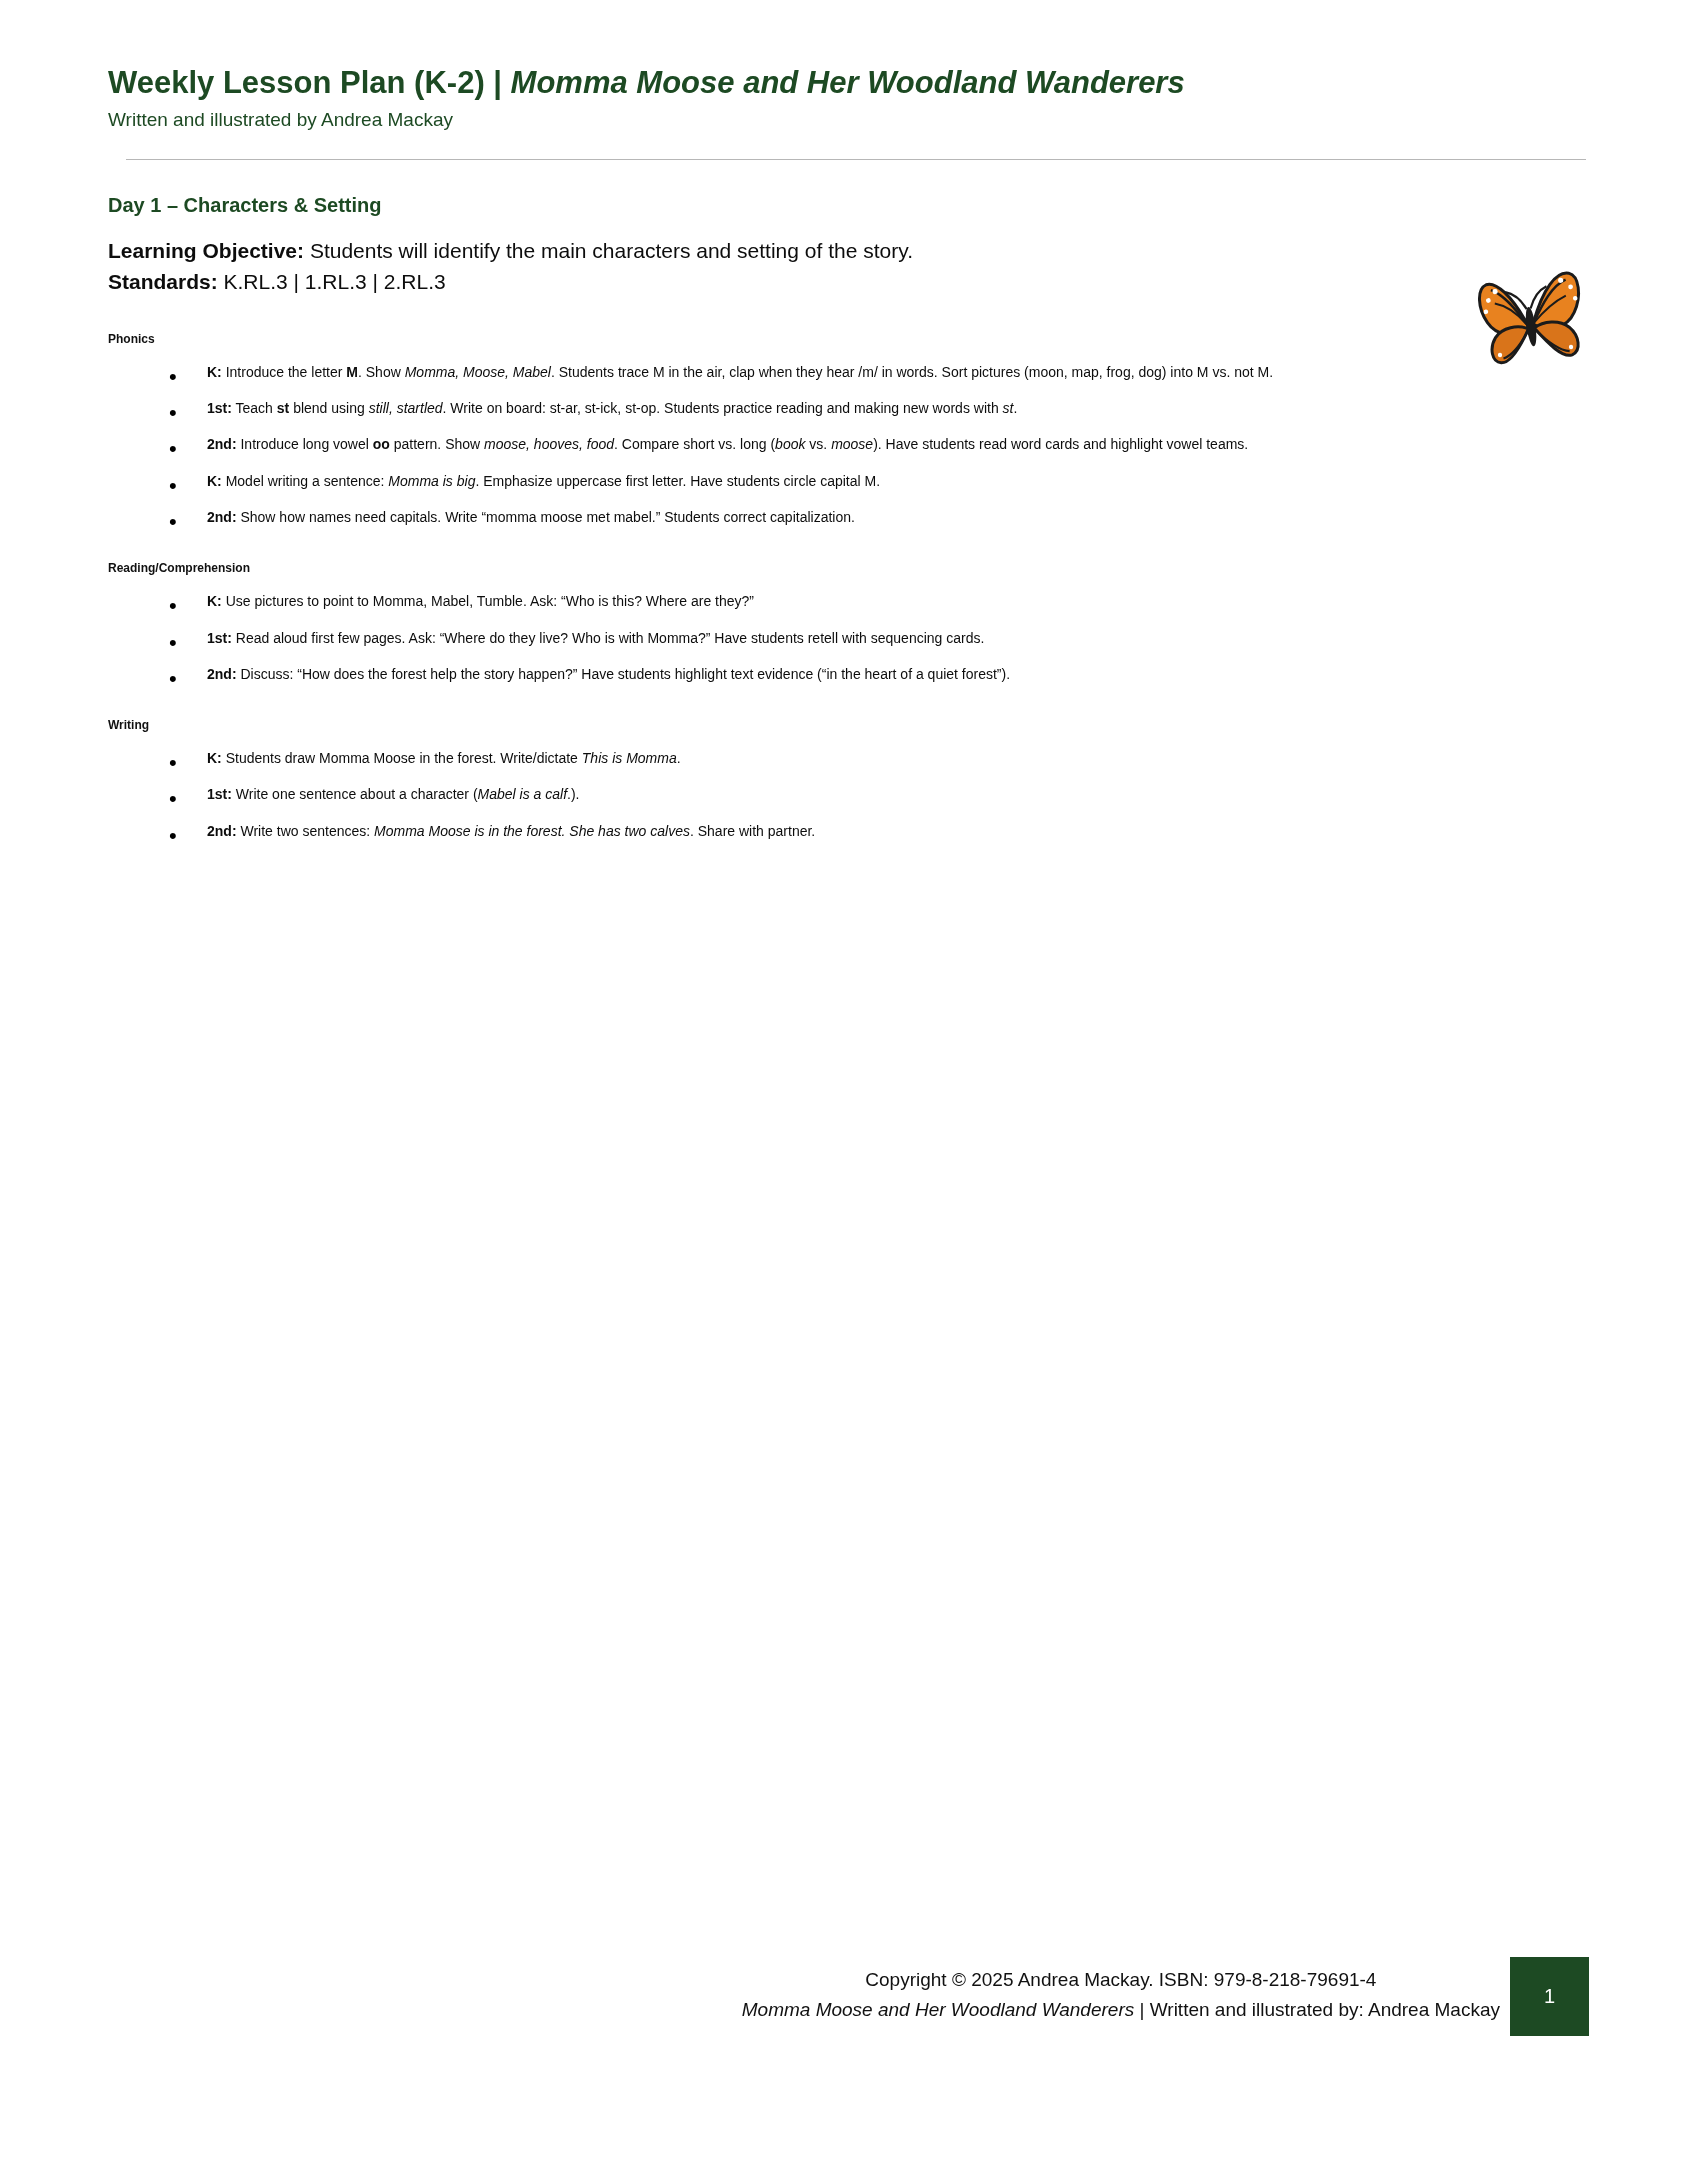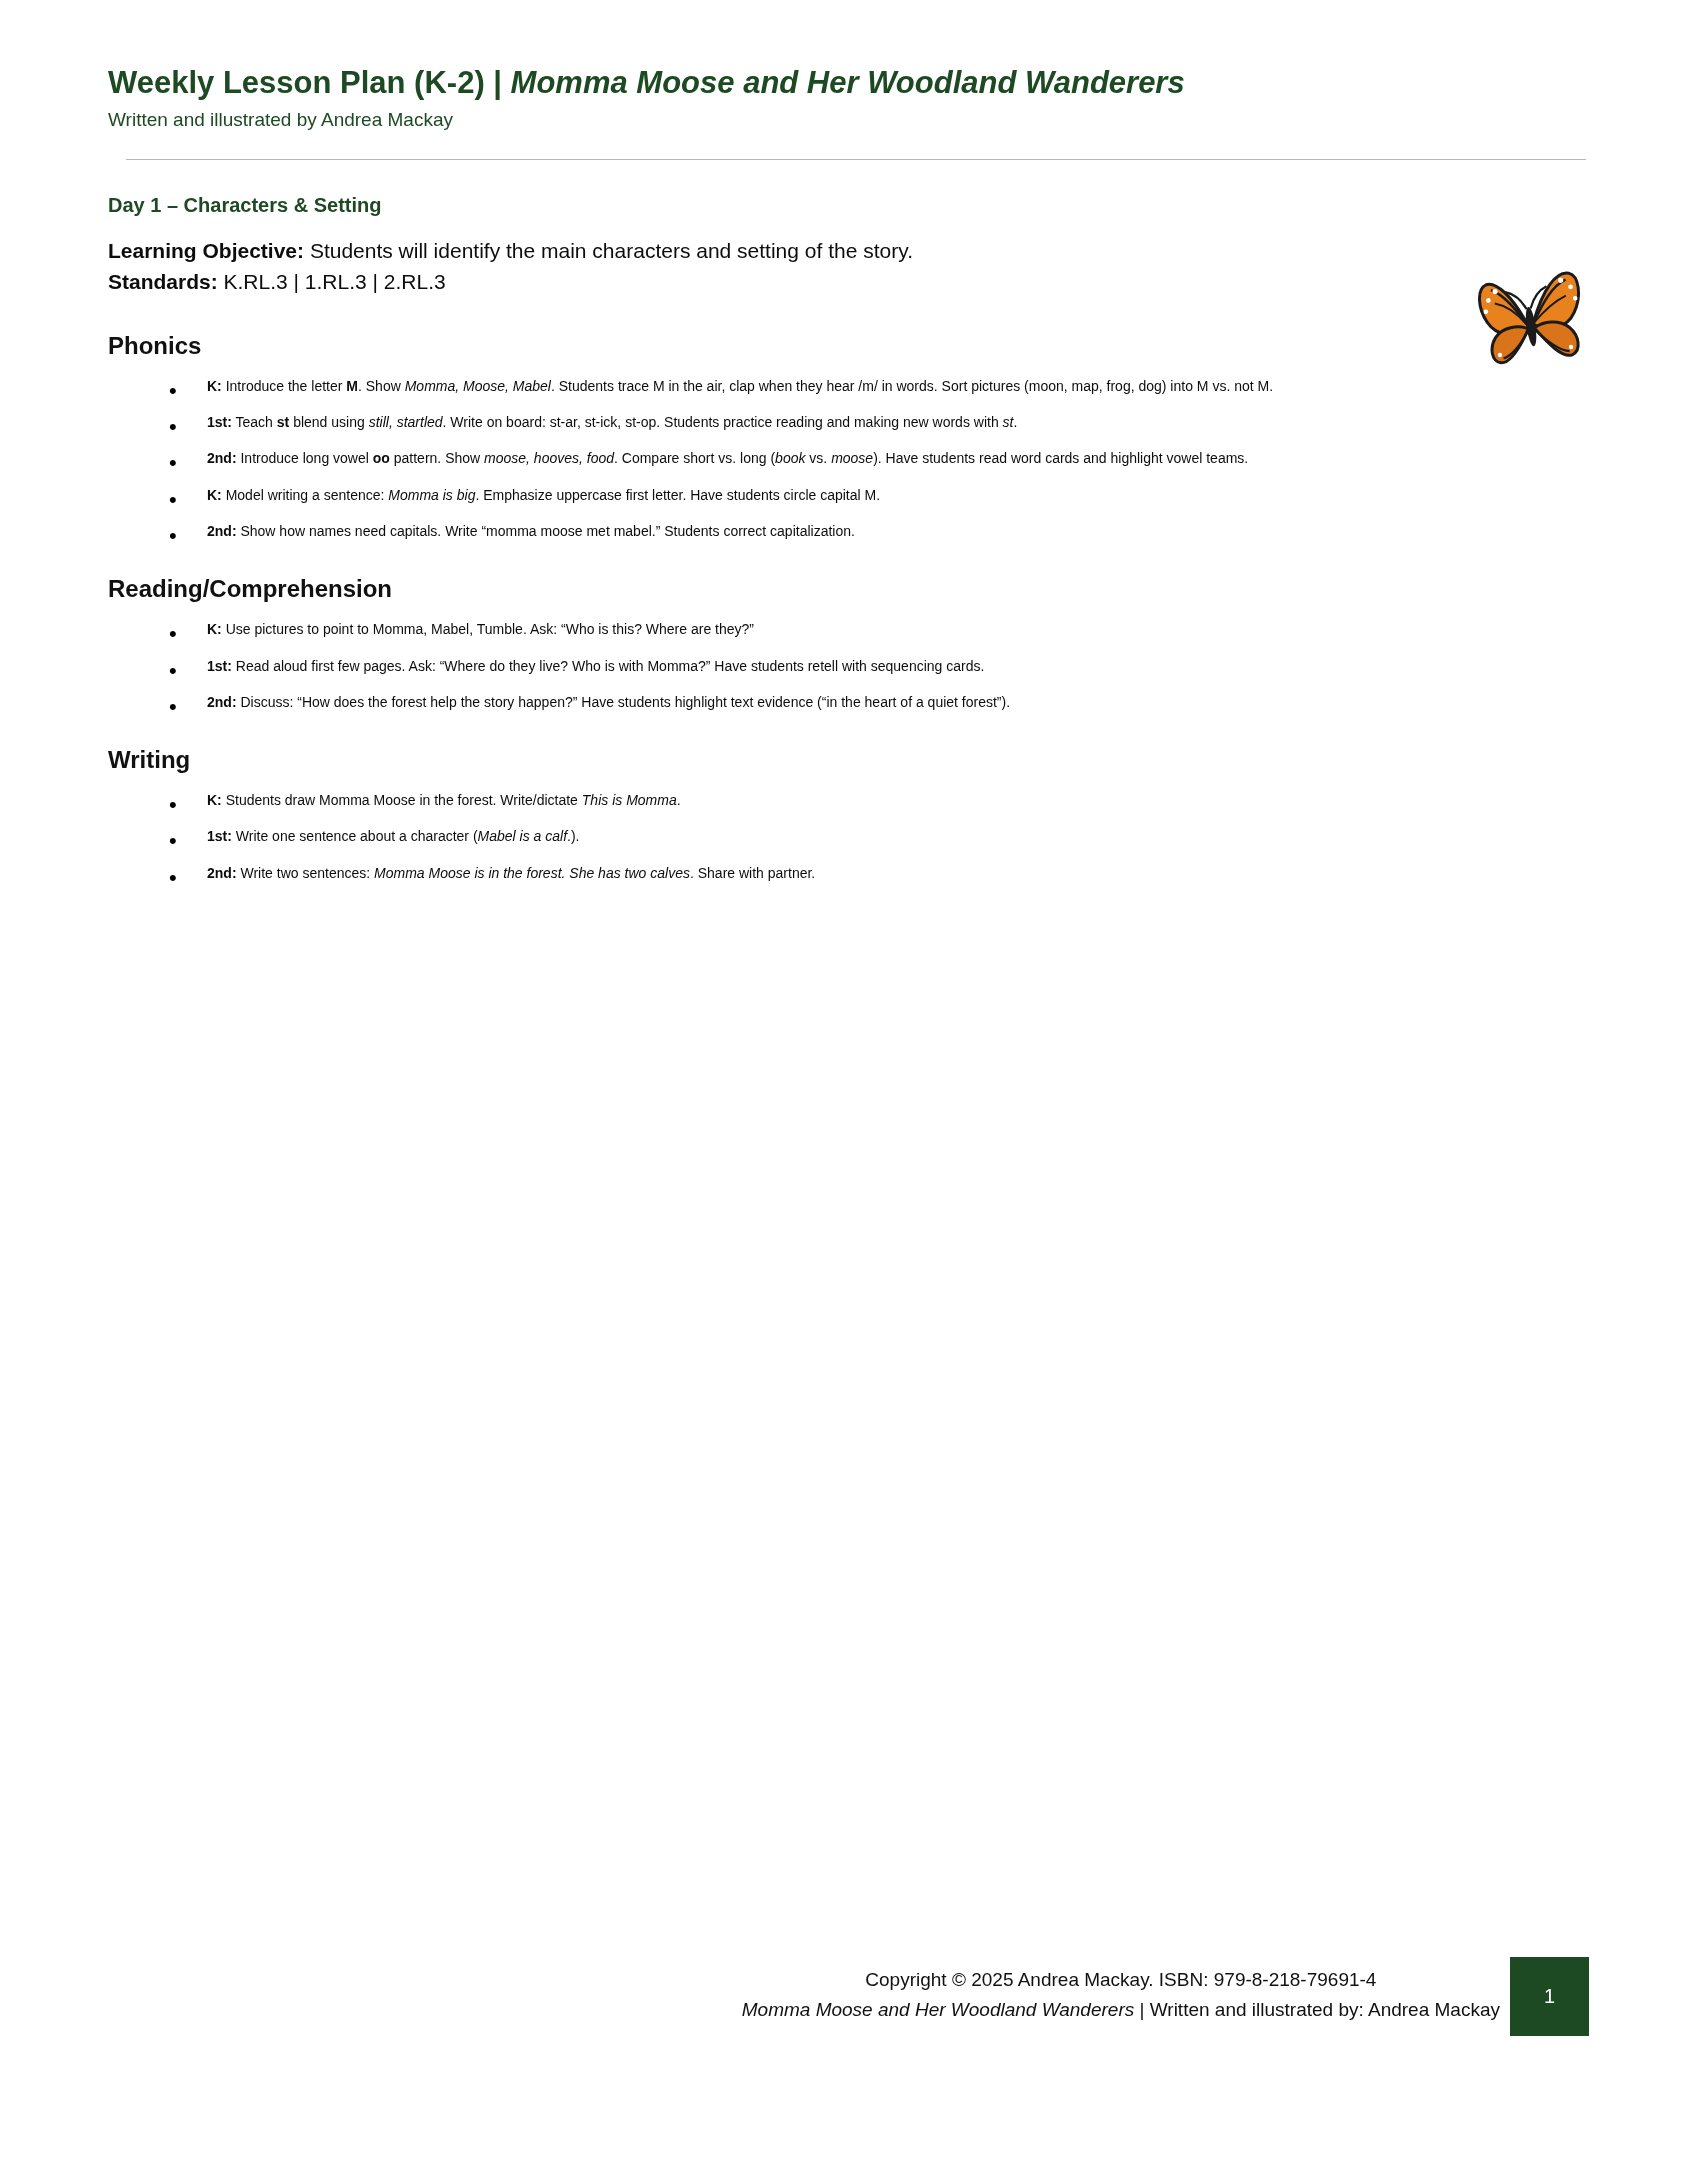"Phonics" .section-heading { font-size: 24px -> 12px }
